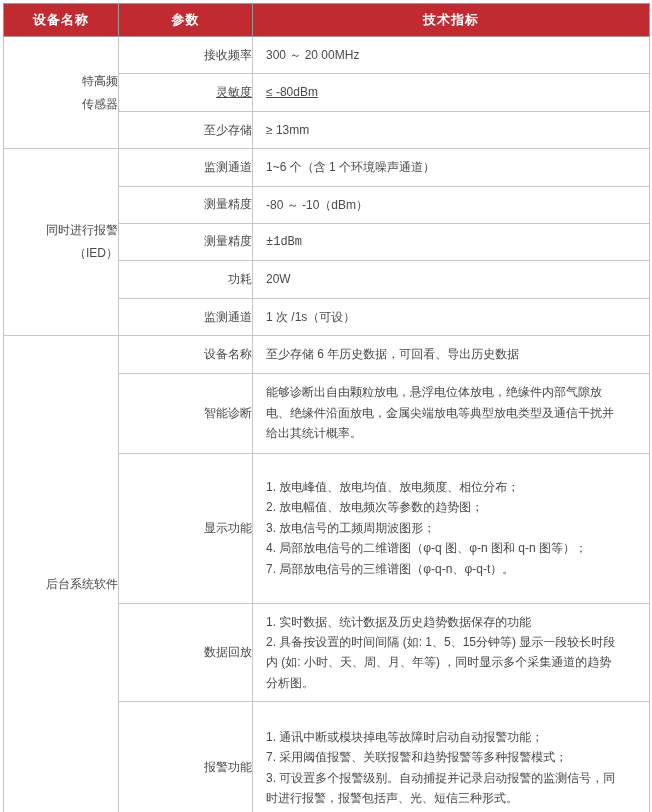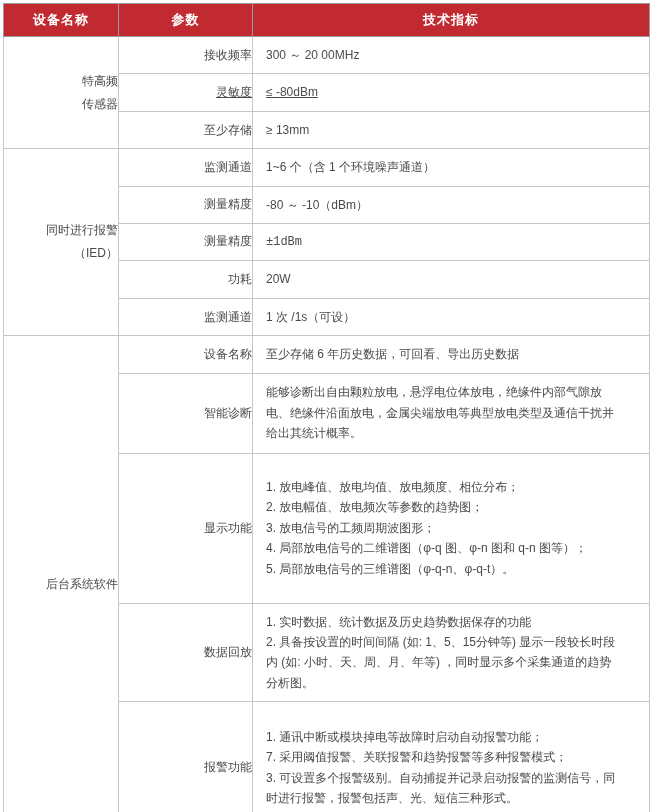"5. 局部放电信号的三维谱图（φ-q-n、φ-q-t）。" span.spec-line { text: 5 -> 7 }
